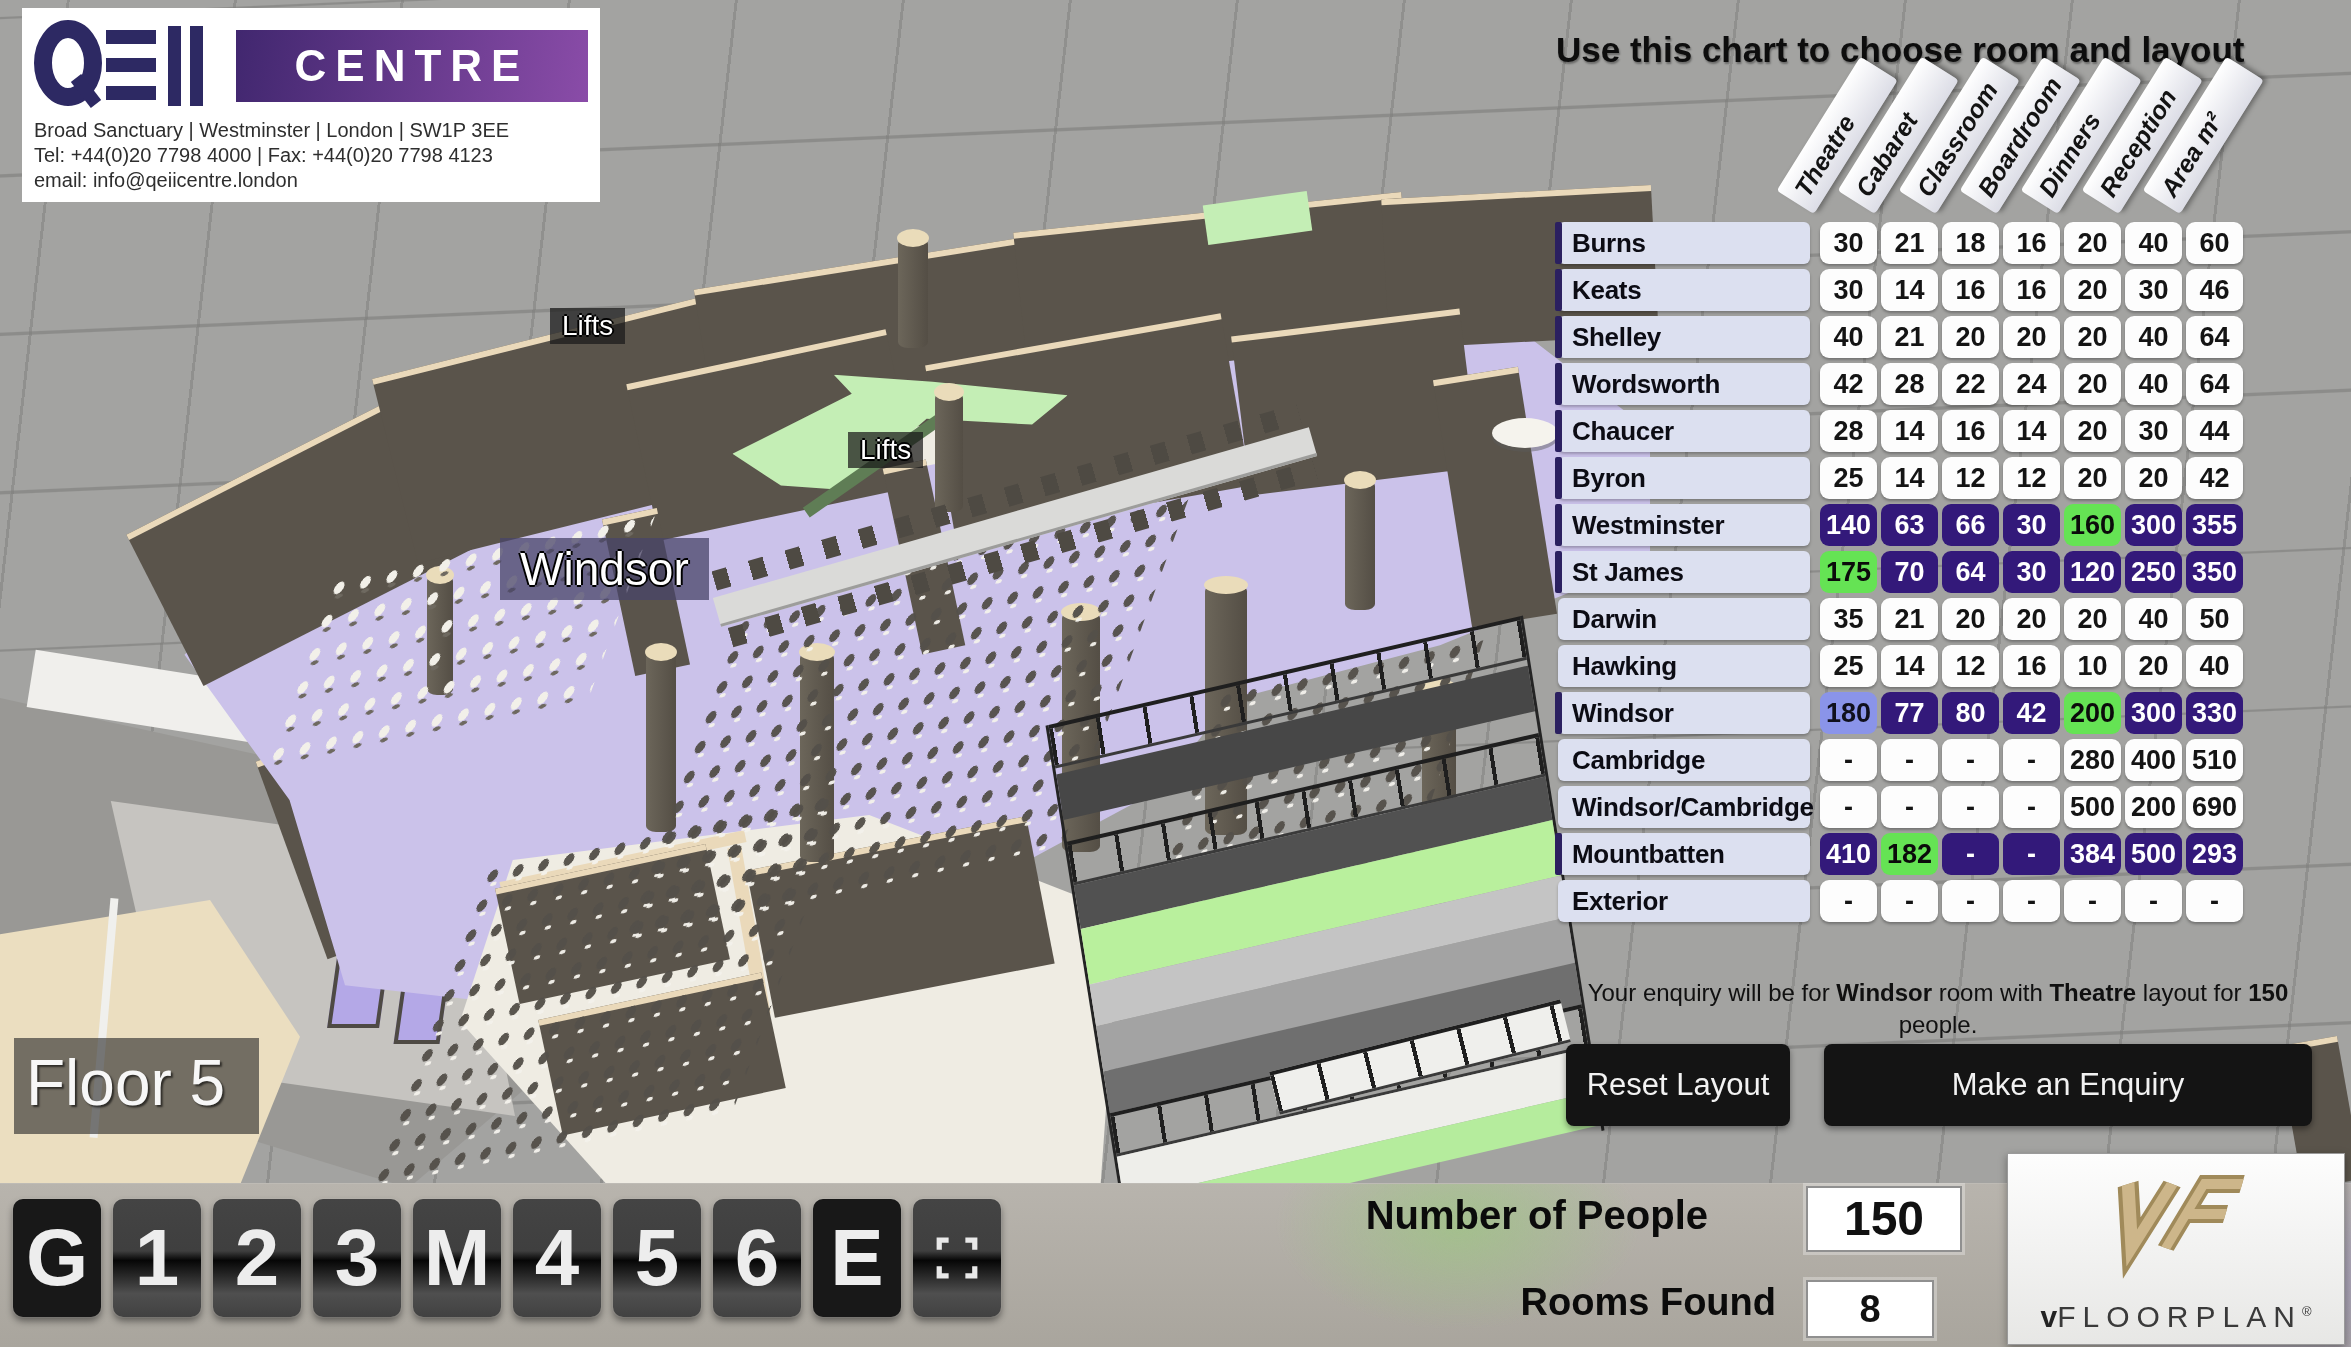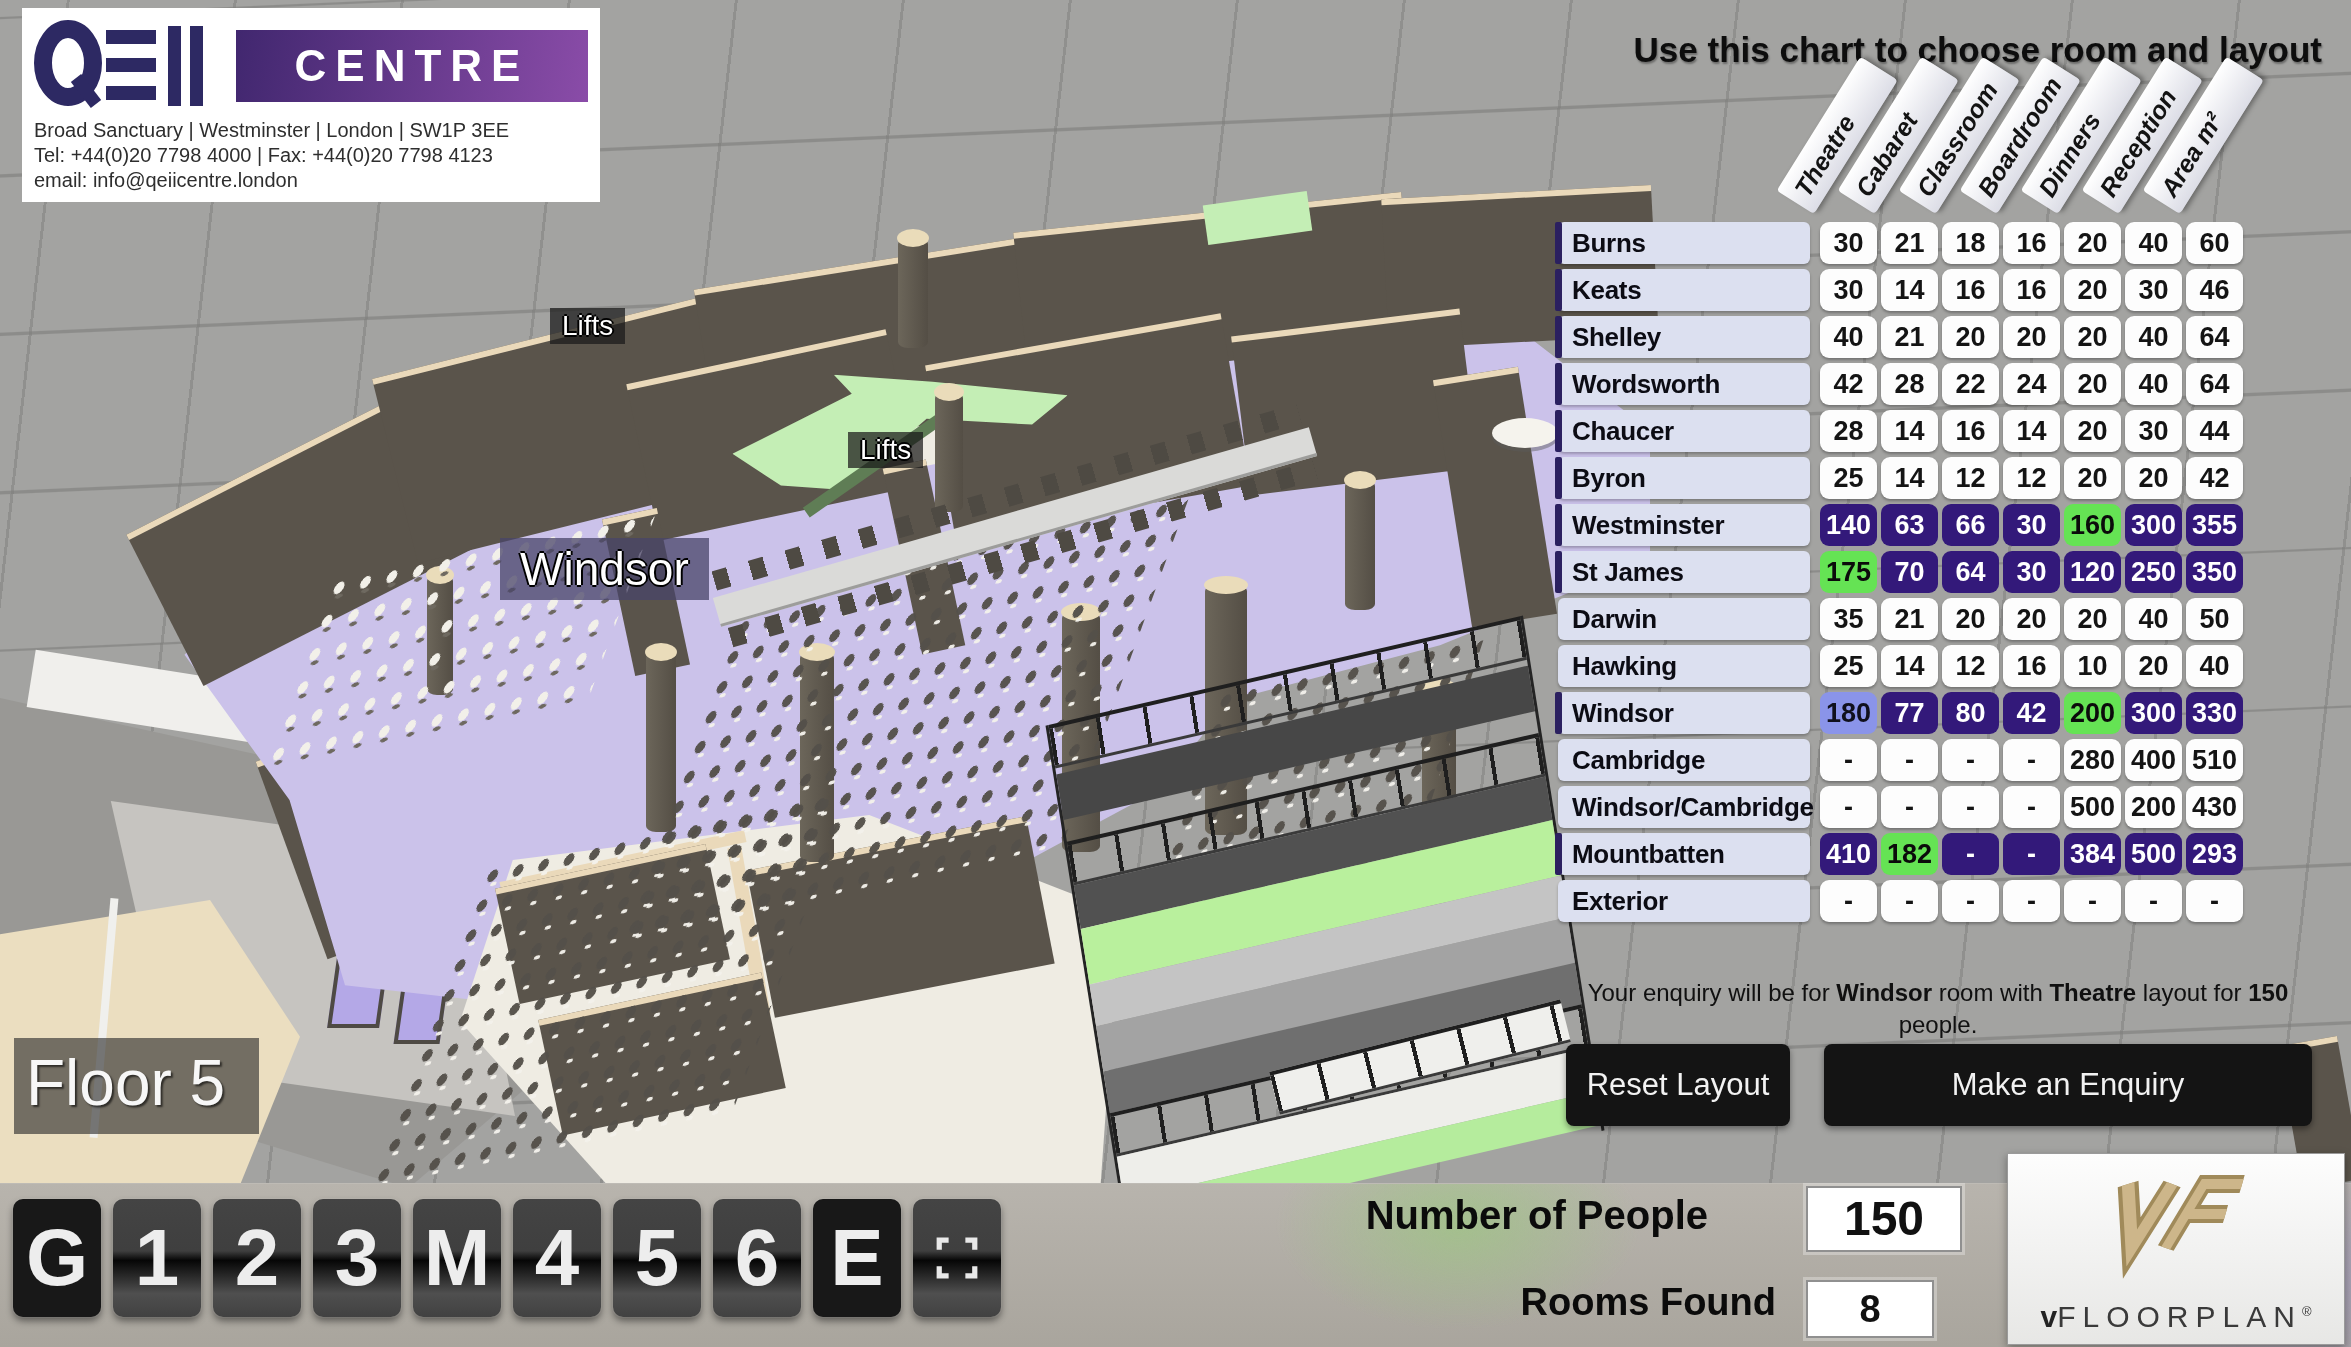"Use this chart to choose" .panel-title { text-align: right -> left }
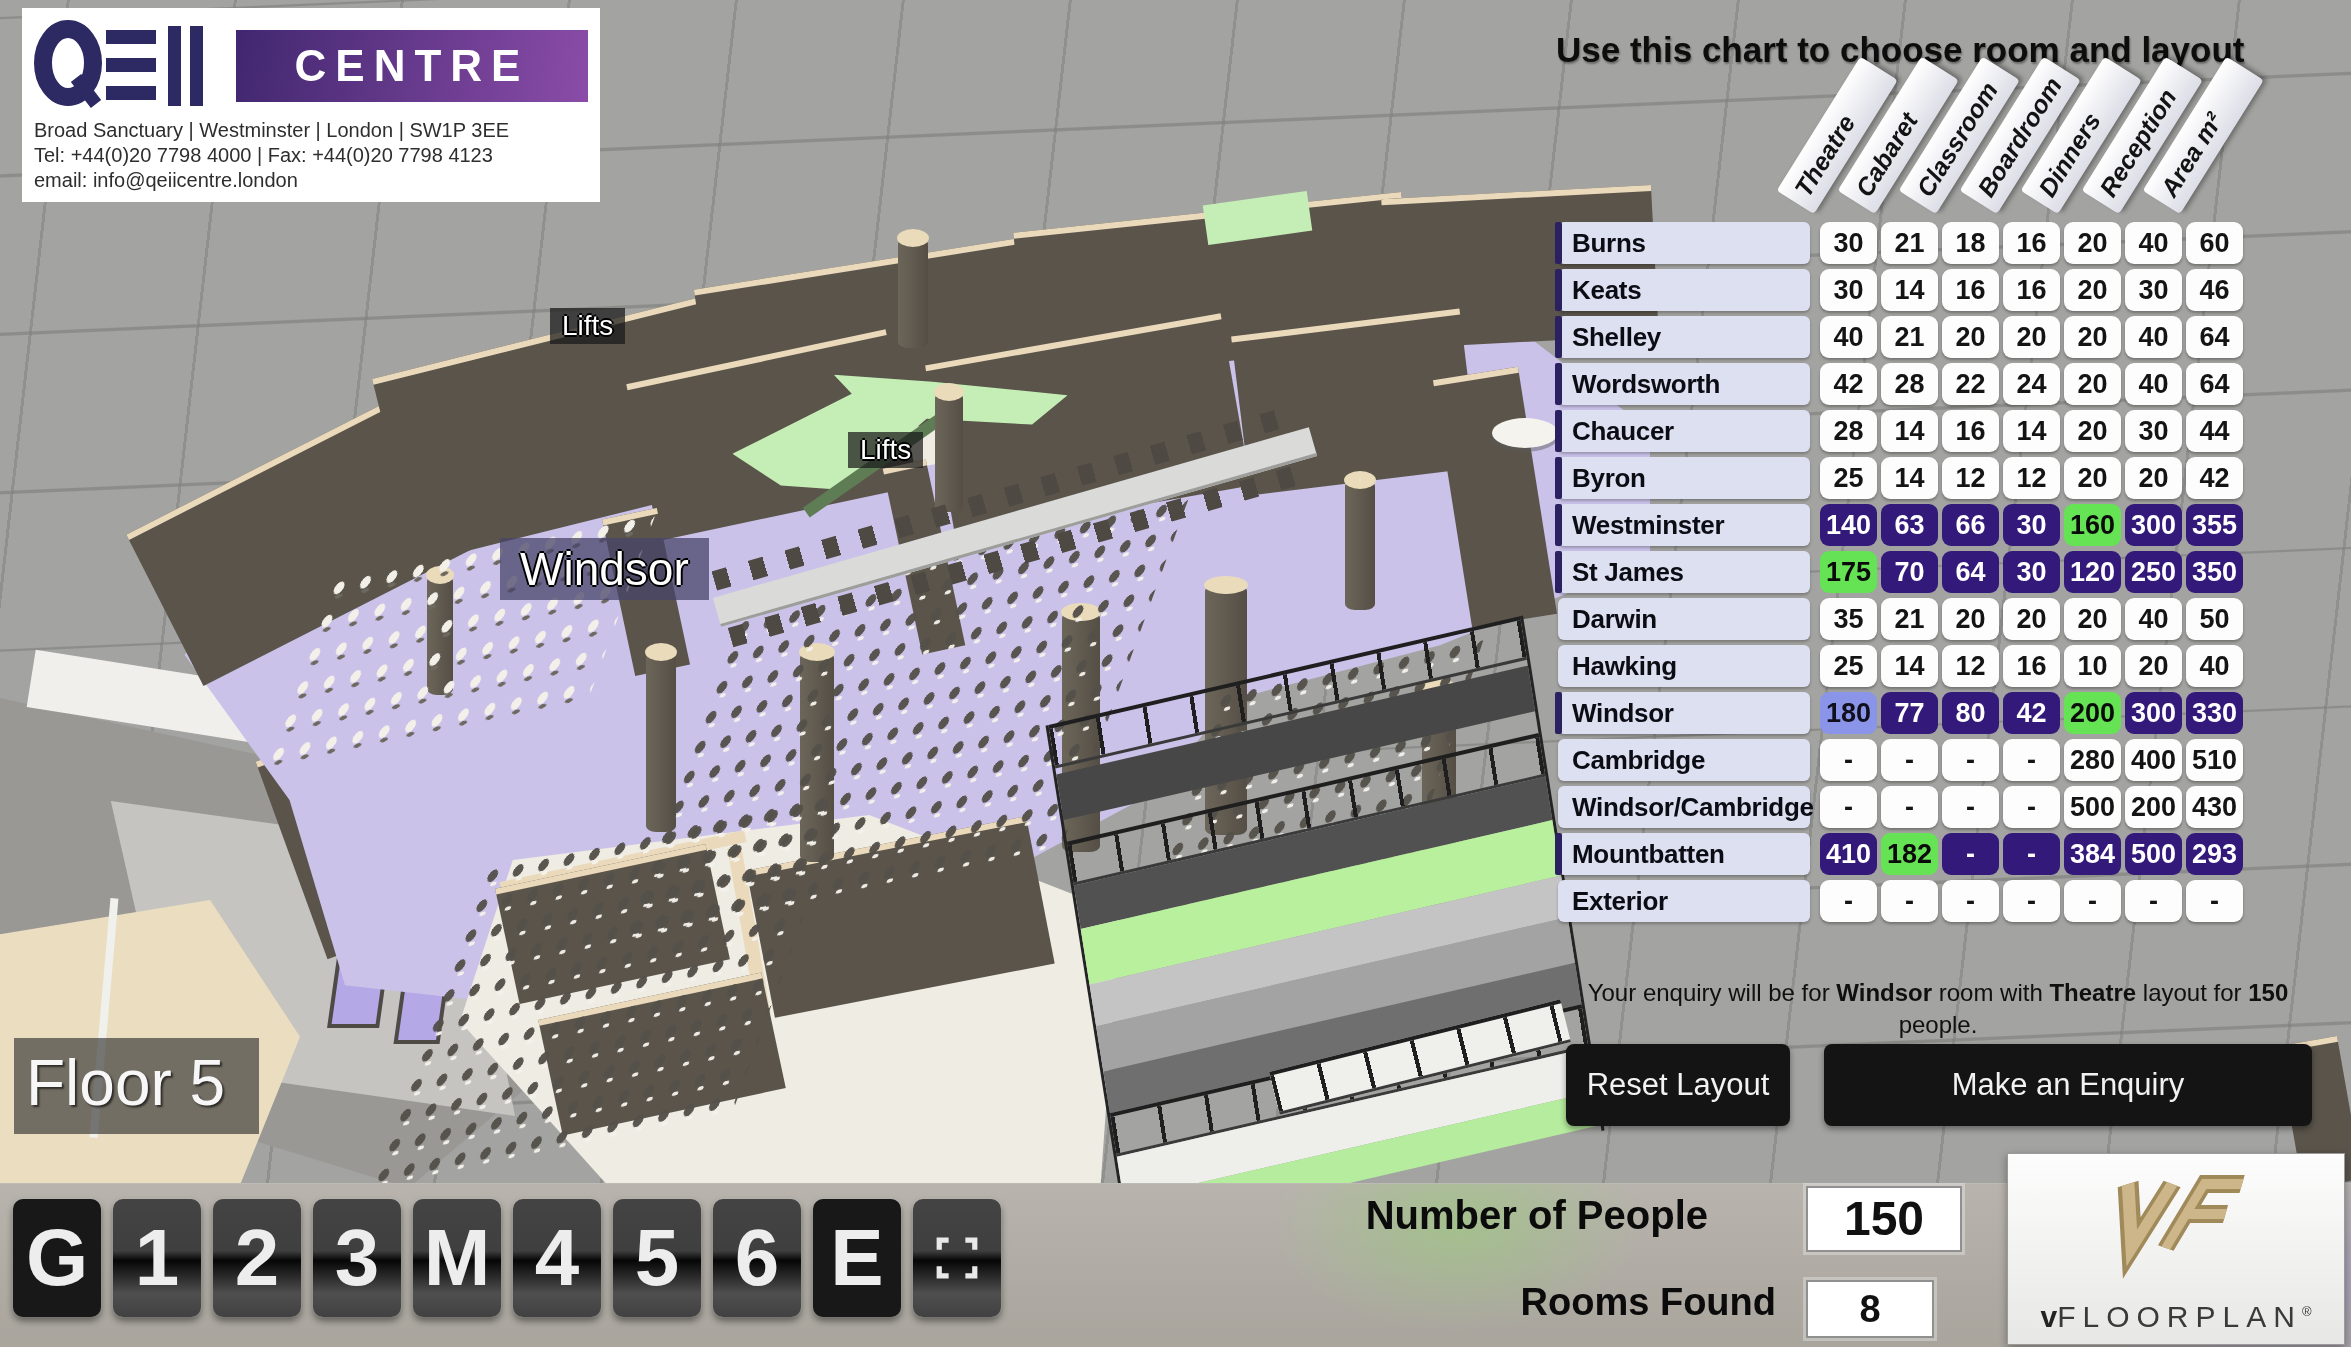"430" div.cell { text: 430 -> 690 }
